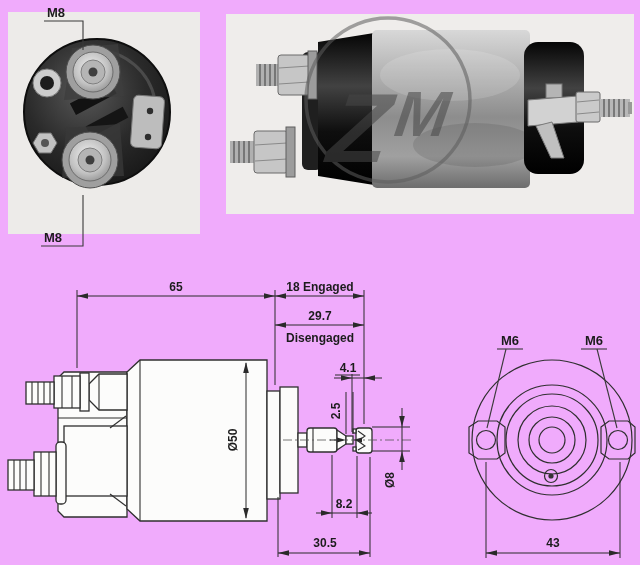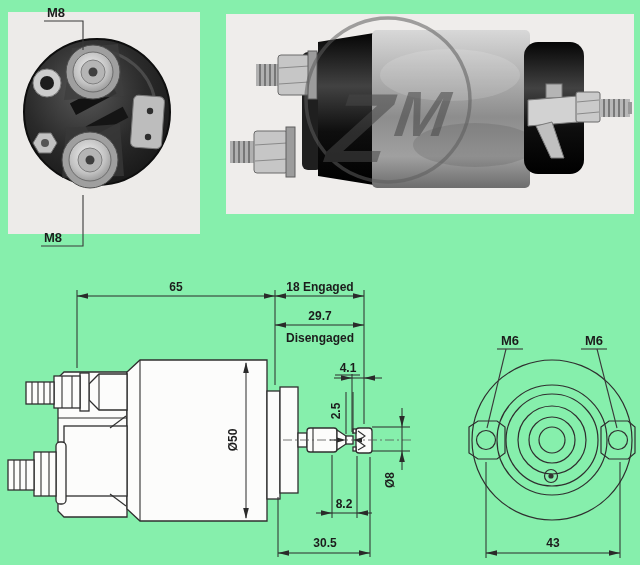"M8" .stage { background: #86efac -> #f0abfc }
